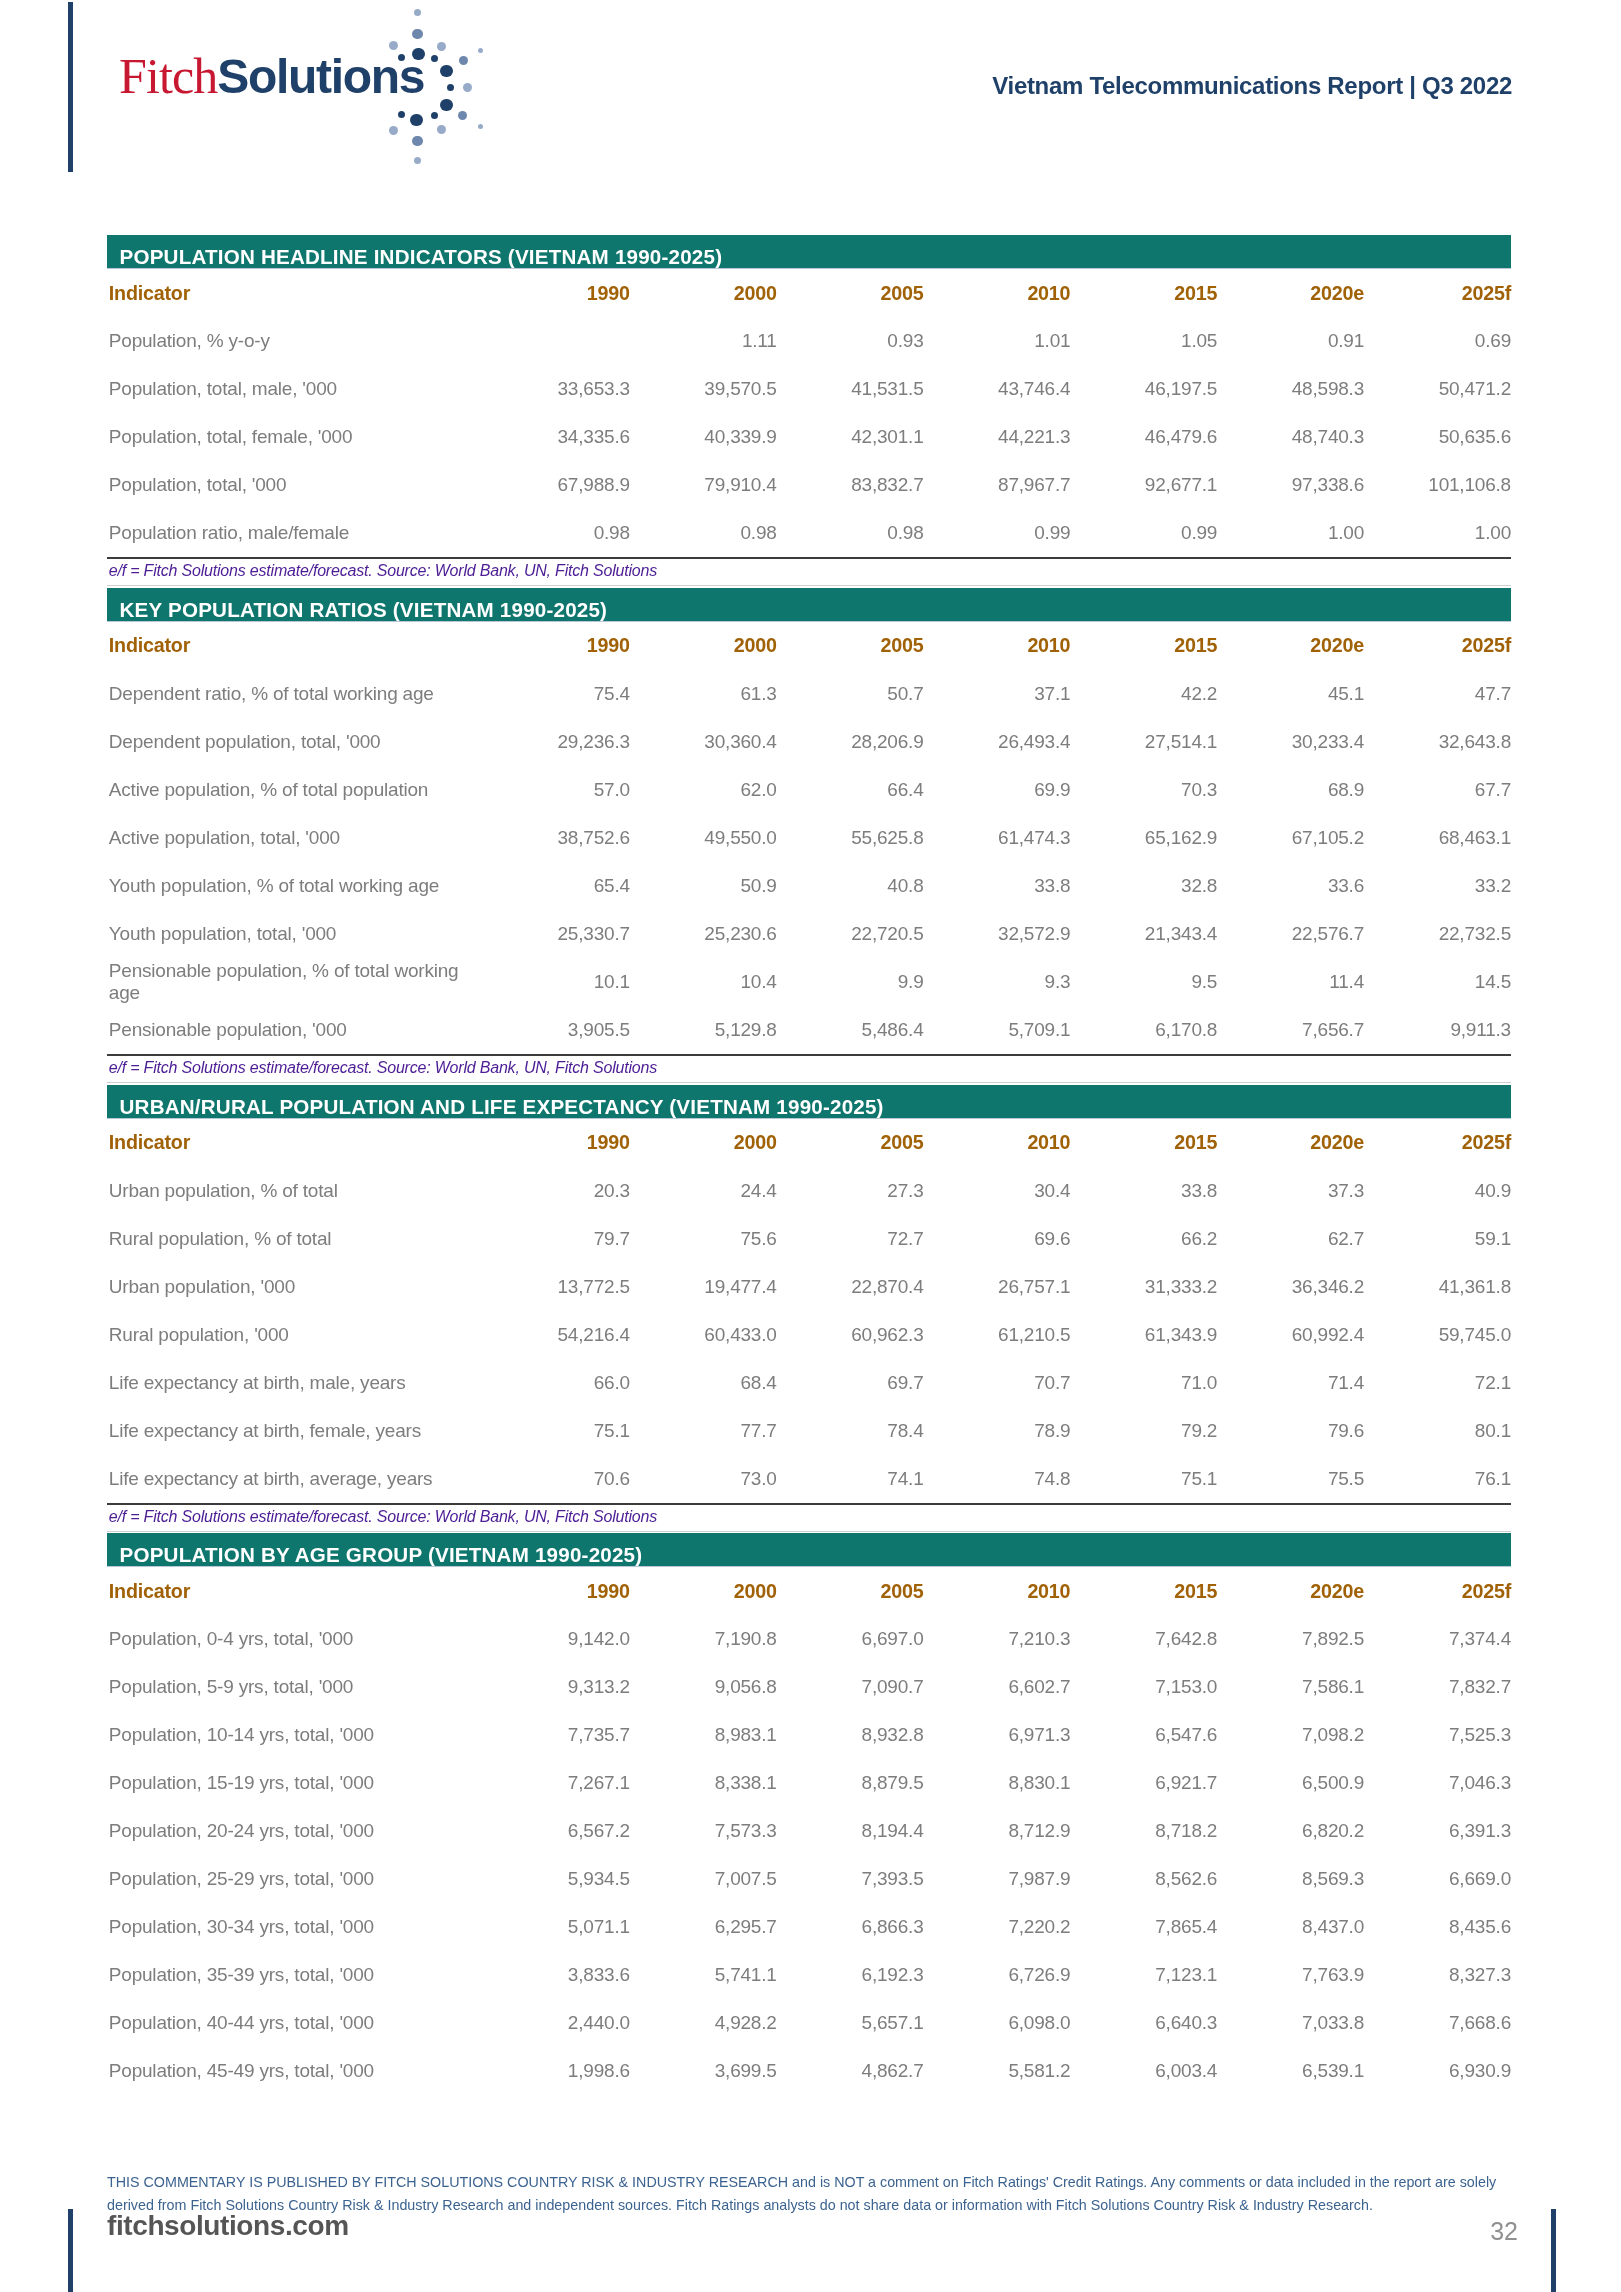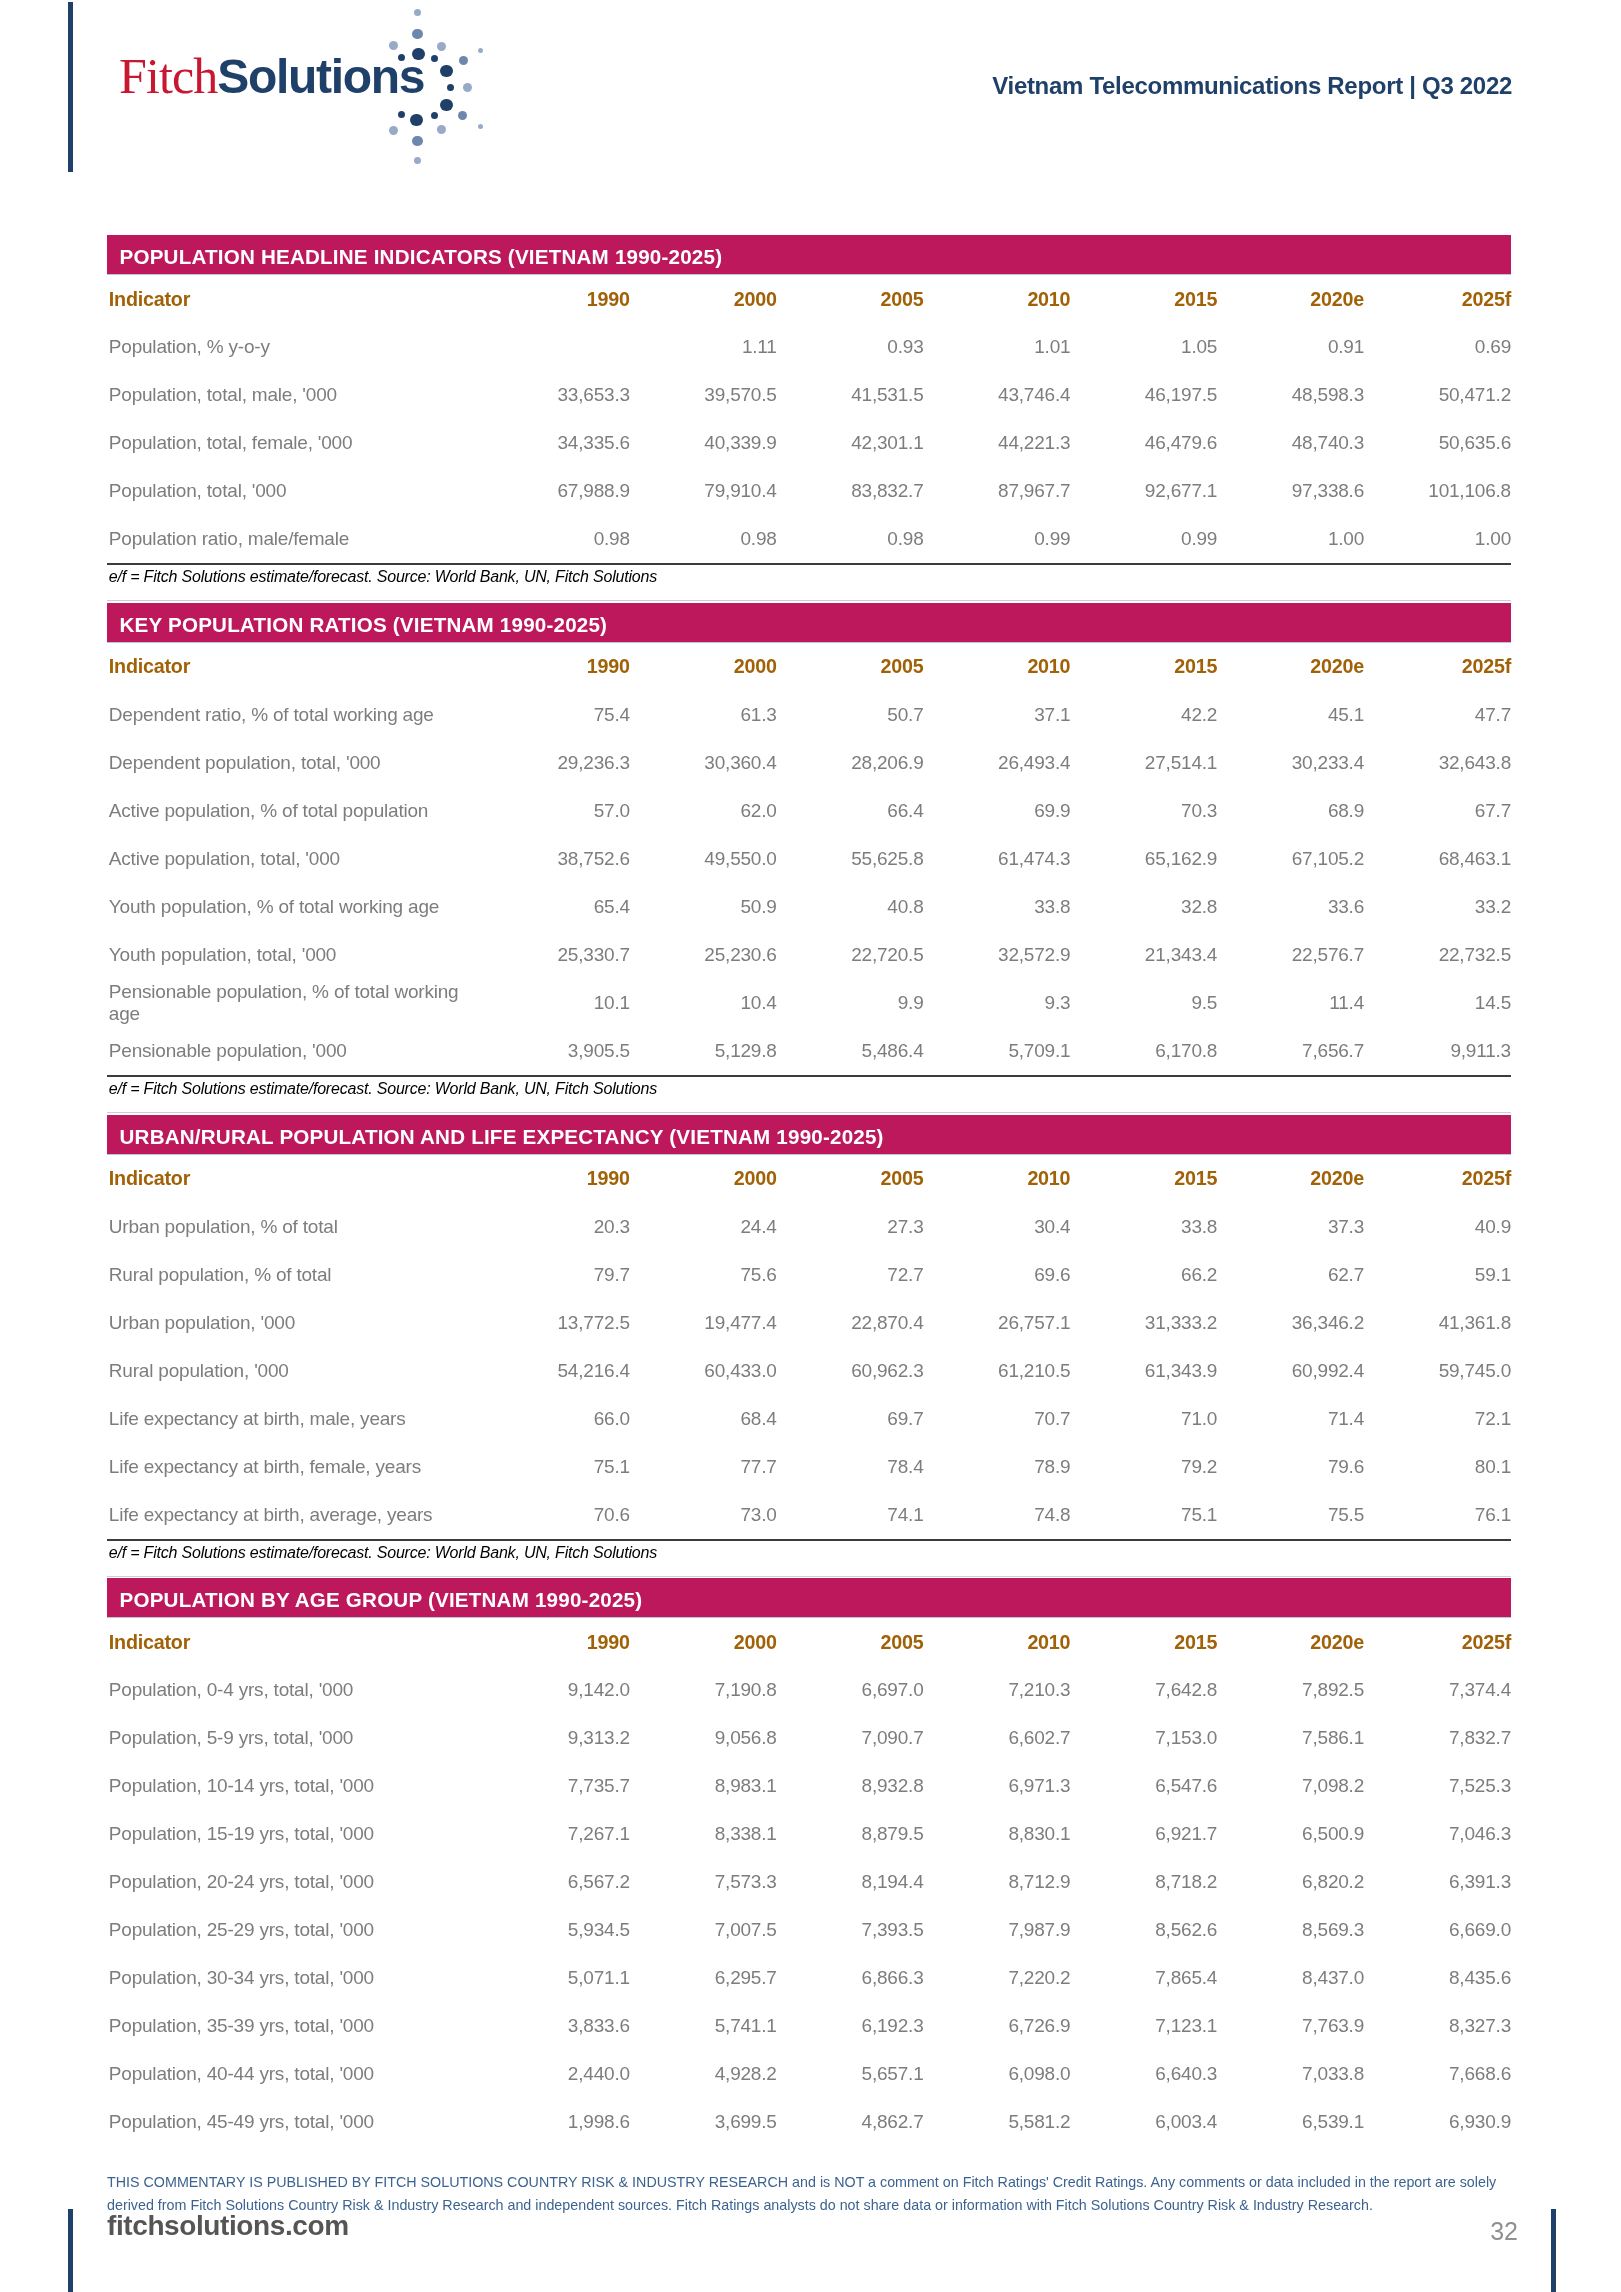"POPULATION HEADLINE INDICATORS (VIETNAM" .tbl-bar { background: #be185d -> #0f766e; height: 40px -> 34px }
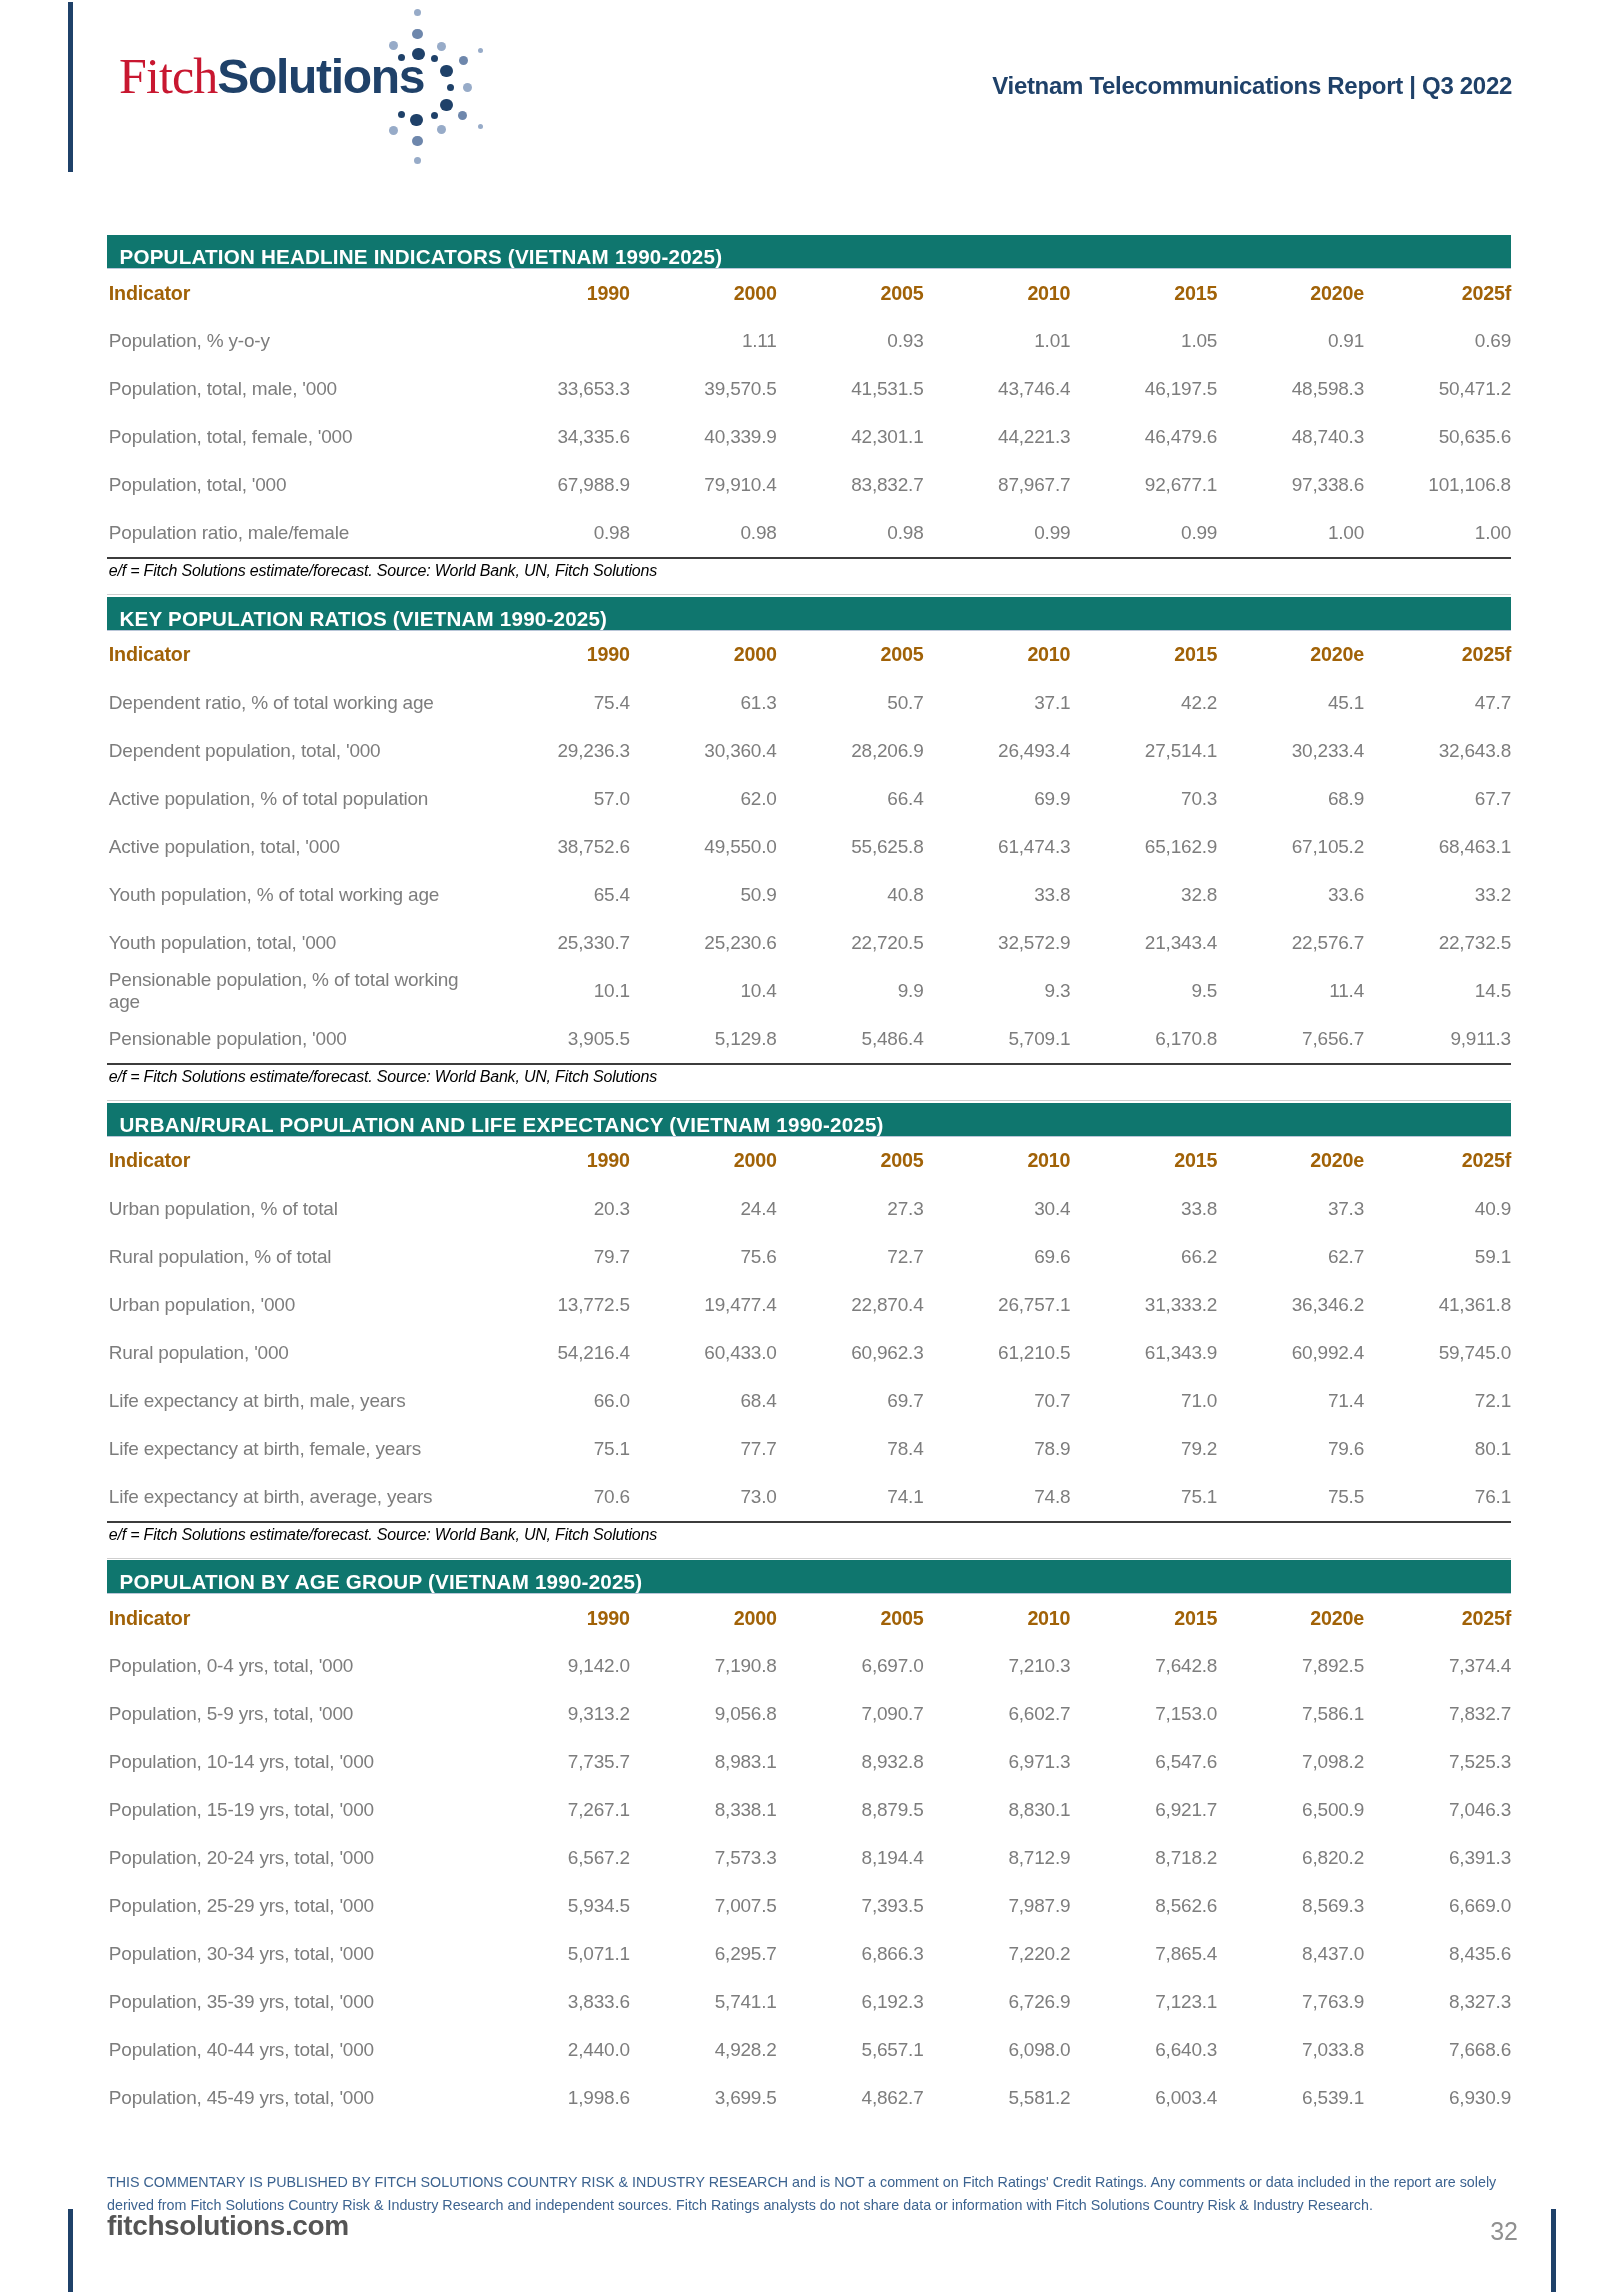"e/f = Fitch Solutions estimate/forecast." .src-row { color: #000000 -> #4c1d95; height: 38px -> 29px }
